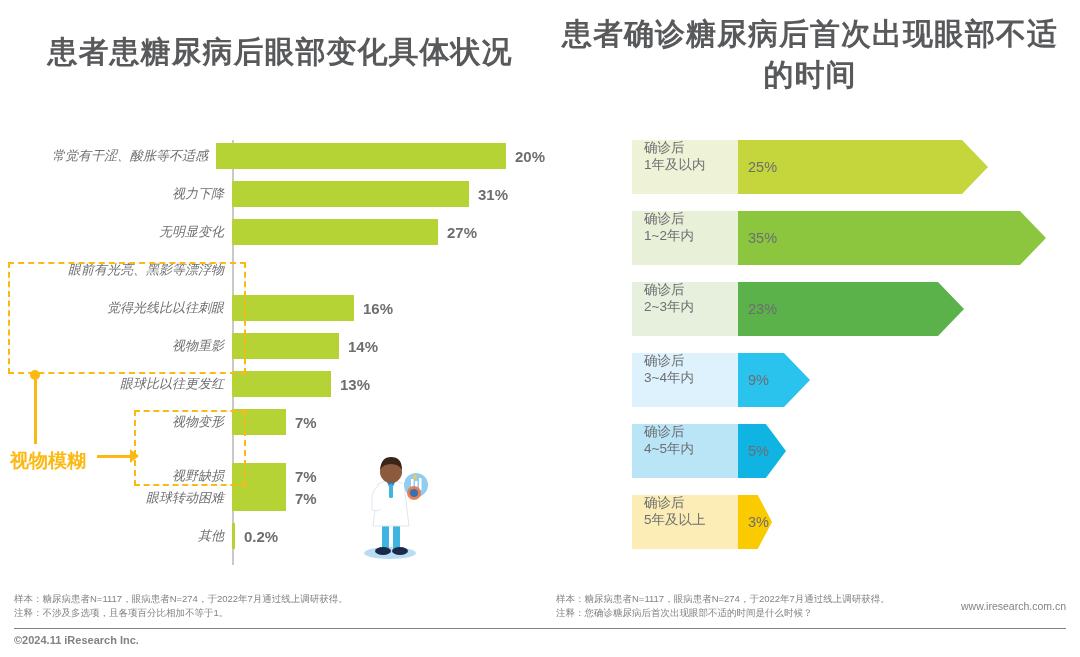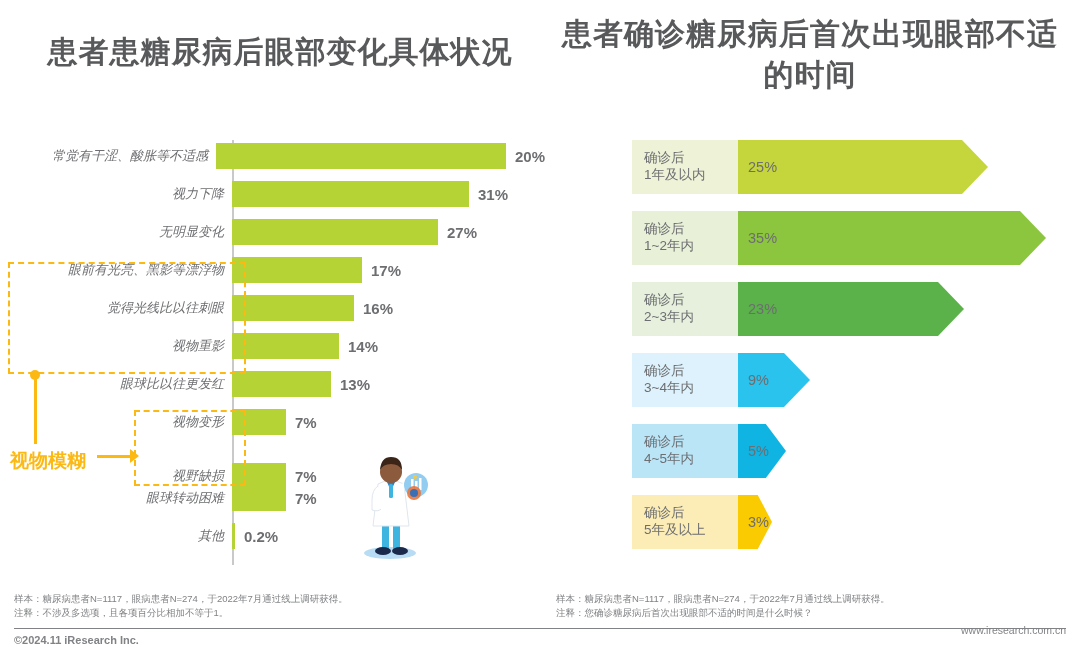"确诊后" .arrow-cat { justify-content: center -> flex-start }
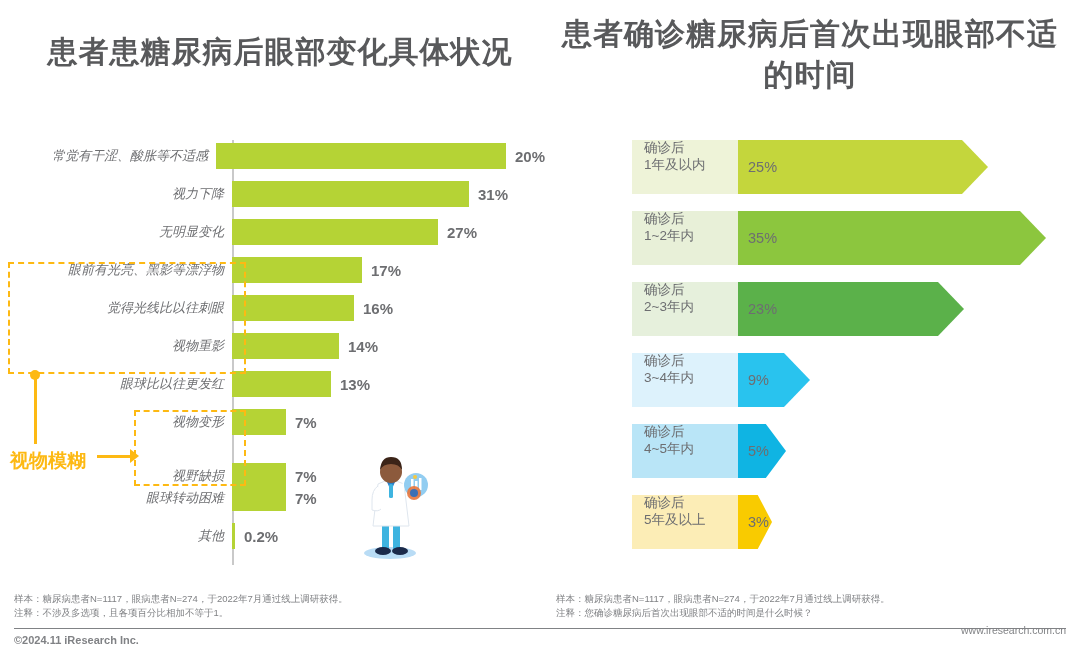"17%" div.bar-track { html: <div> <div></div> <div>17%</div> </div> -> none }
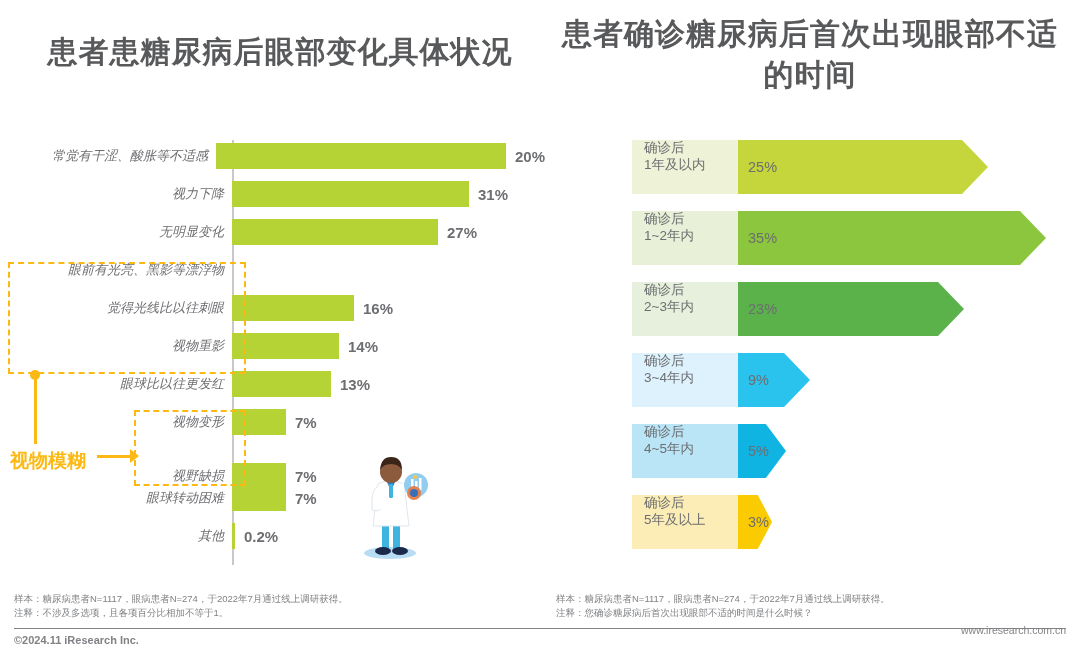"www.iresearch.com.cn" #site { top: 624px -> 600px }
